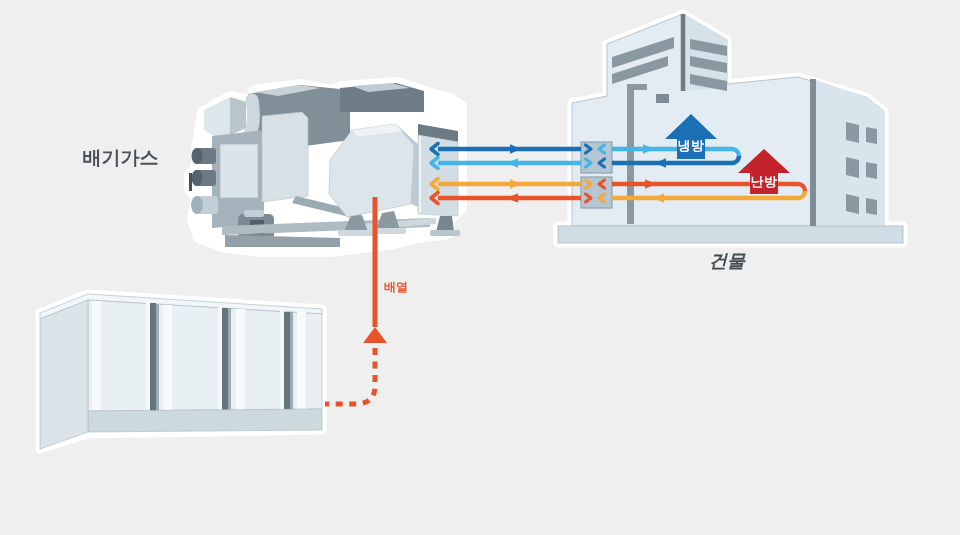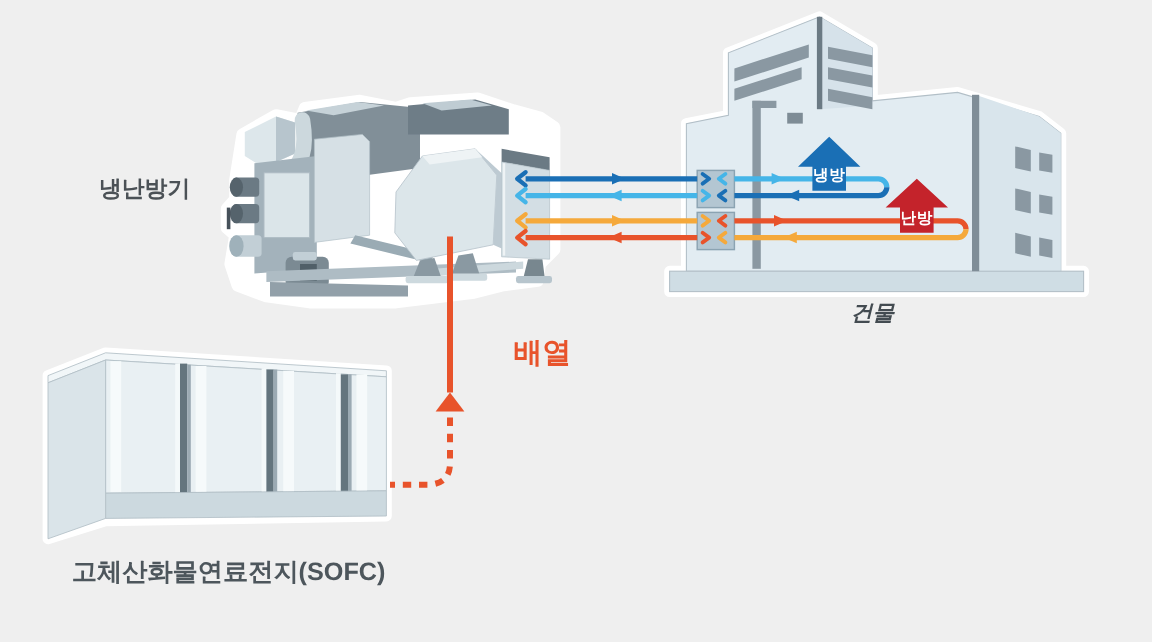"냉난방기" span { text: 냉난방기 -> 배기가스 }
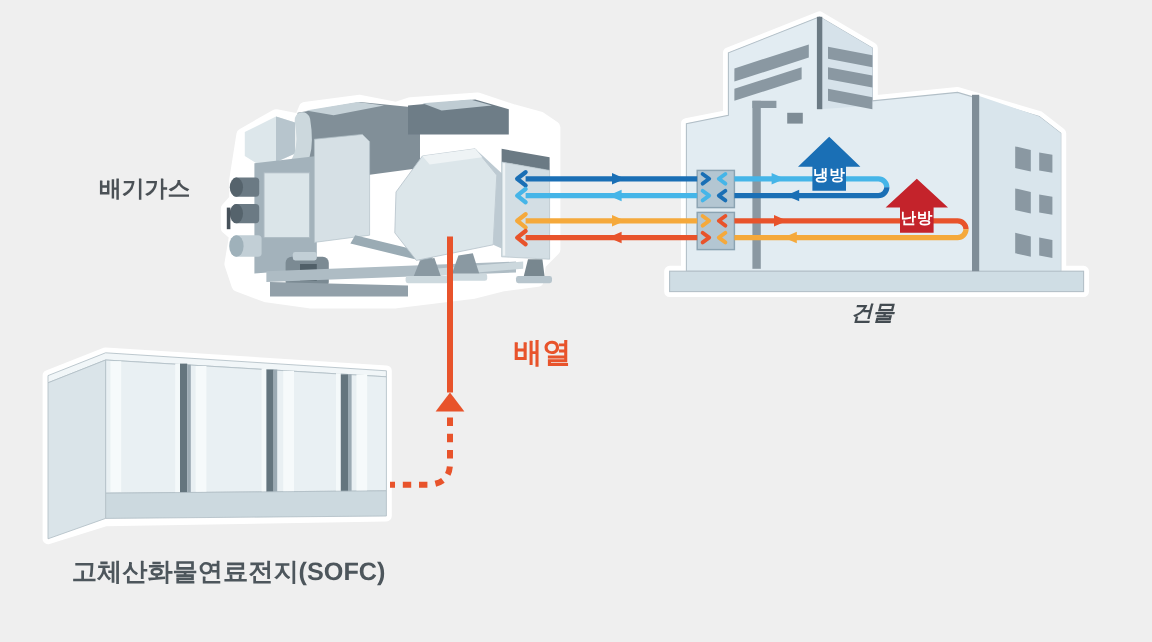"배열" .lbl-waste { font-size: 24px -> 12px; margin-left: 32px -> none; text-align: right -> left }
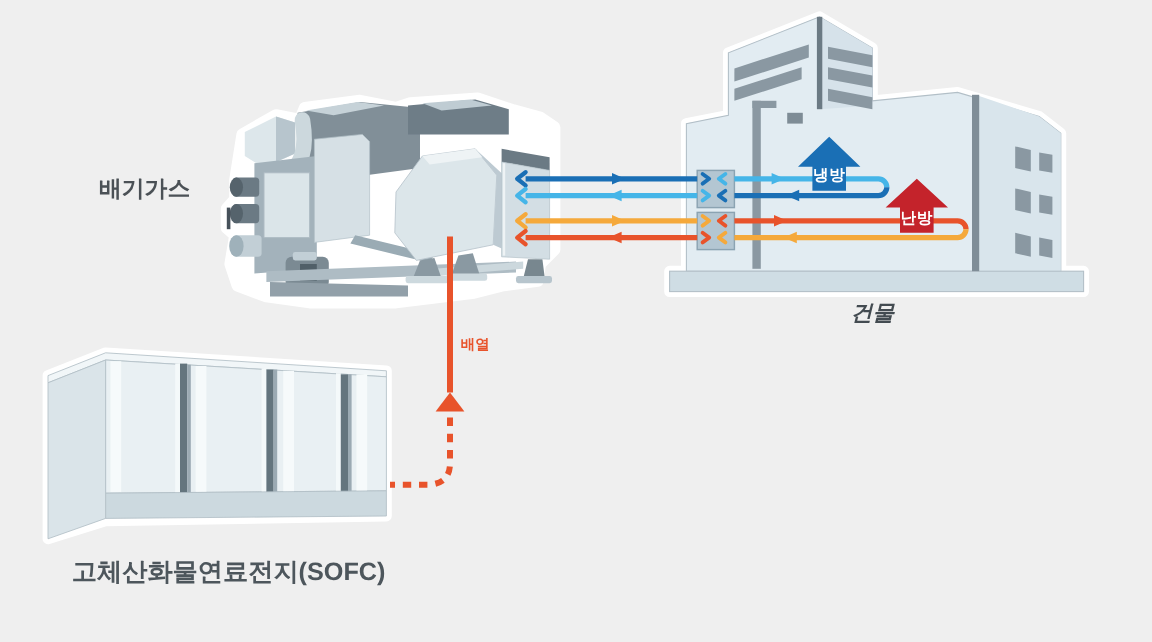"고체산화물연료전지(SOFC)" div.lbl { html: <div>고체산화물연료전지(SOFC)</div> -> none }
